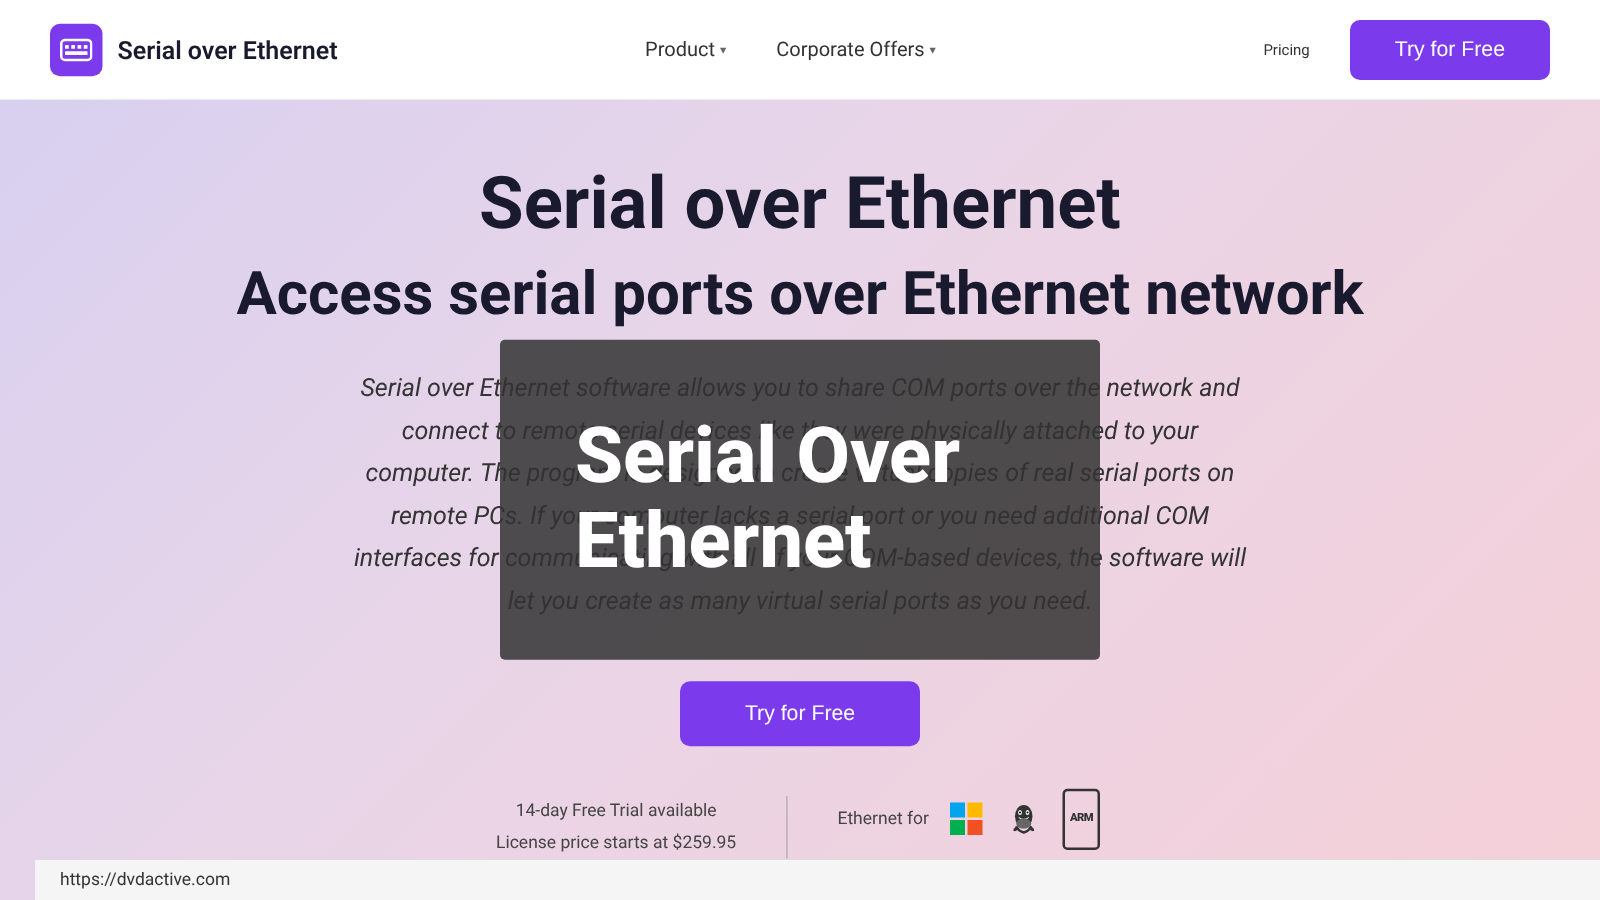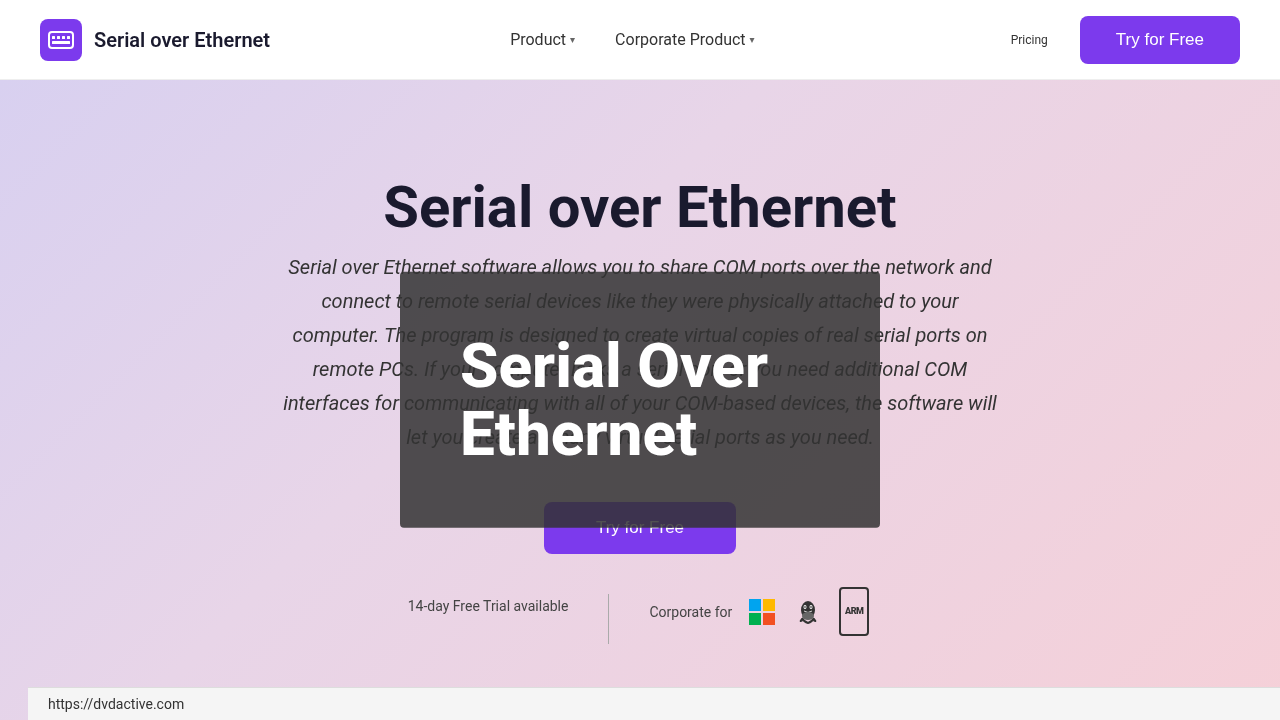"Corporate Product" span { text: Product -> Offers }
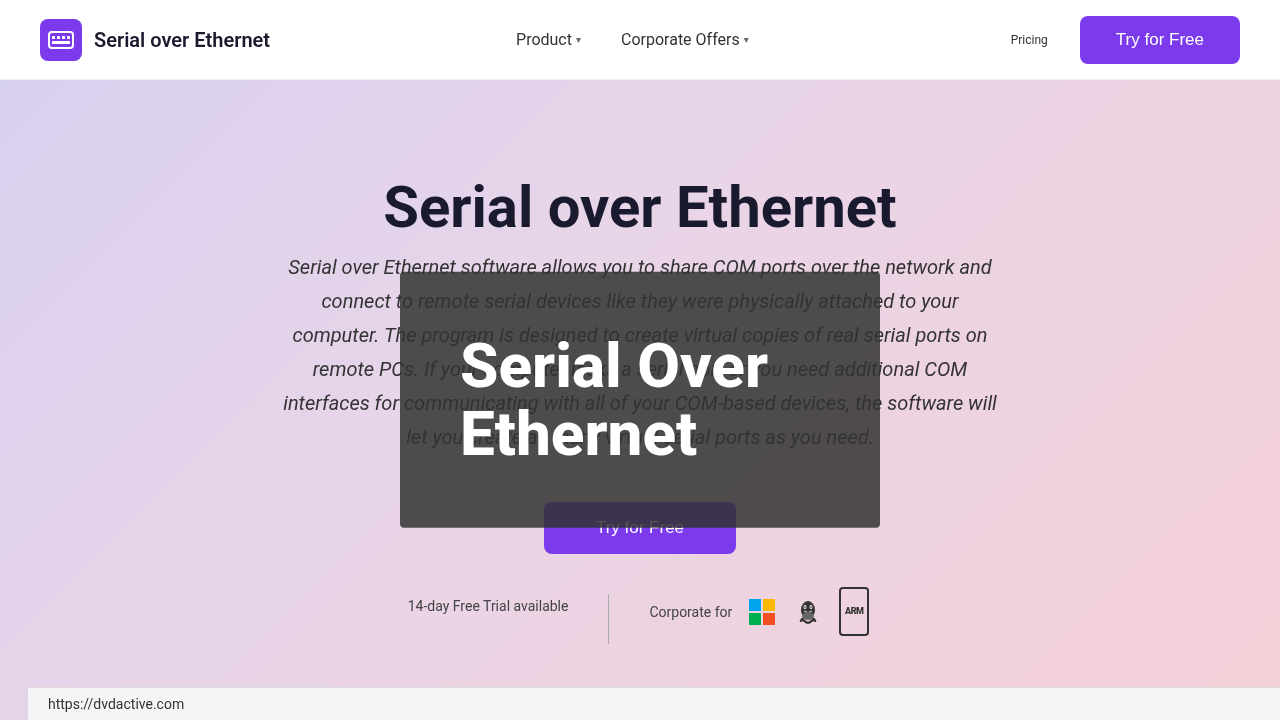"Access serial ports over Ethernet" h2.hero-subtitle { html: none -> <h2>Access serial ports over Ethernet network</h2> }
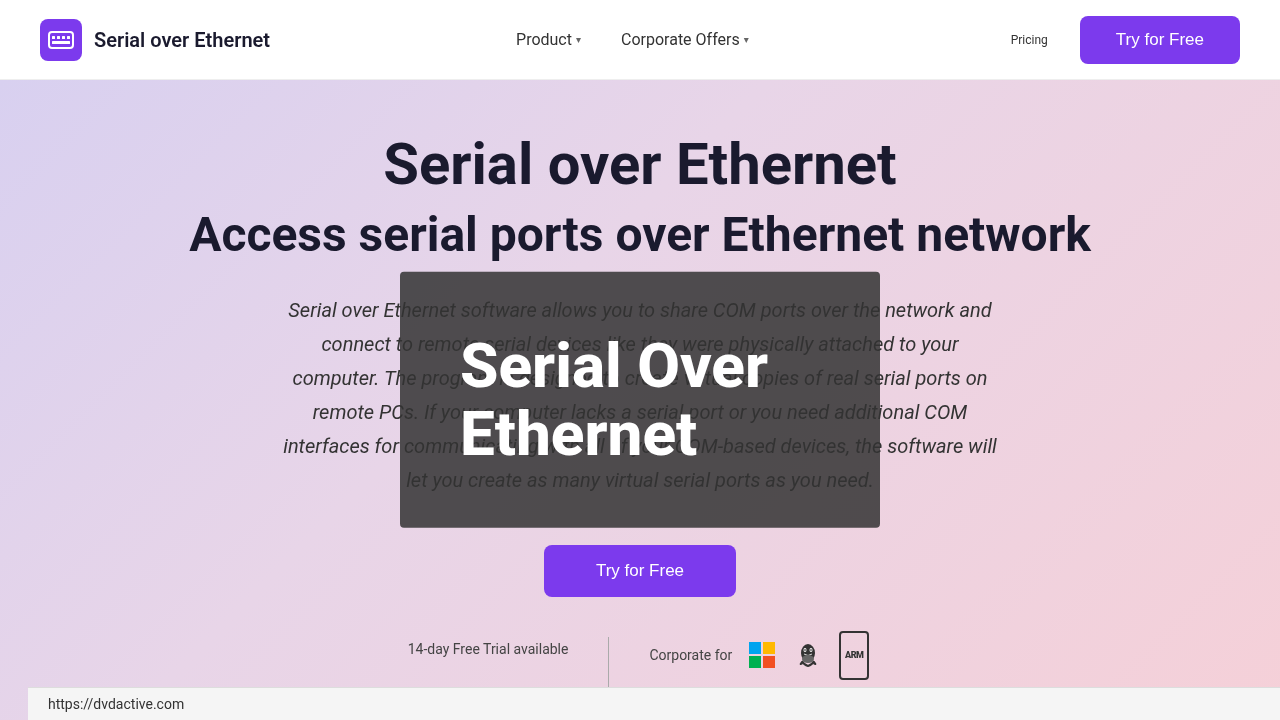"Corporate for" span.hero-available-label { text: Corporate -> Ethernet }
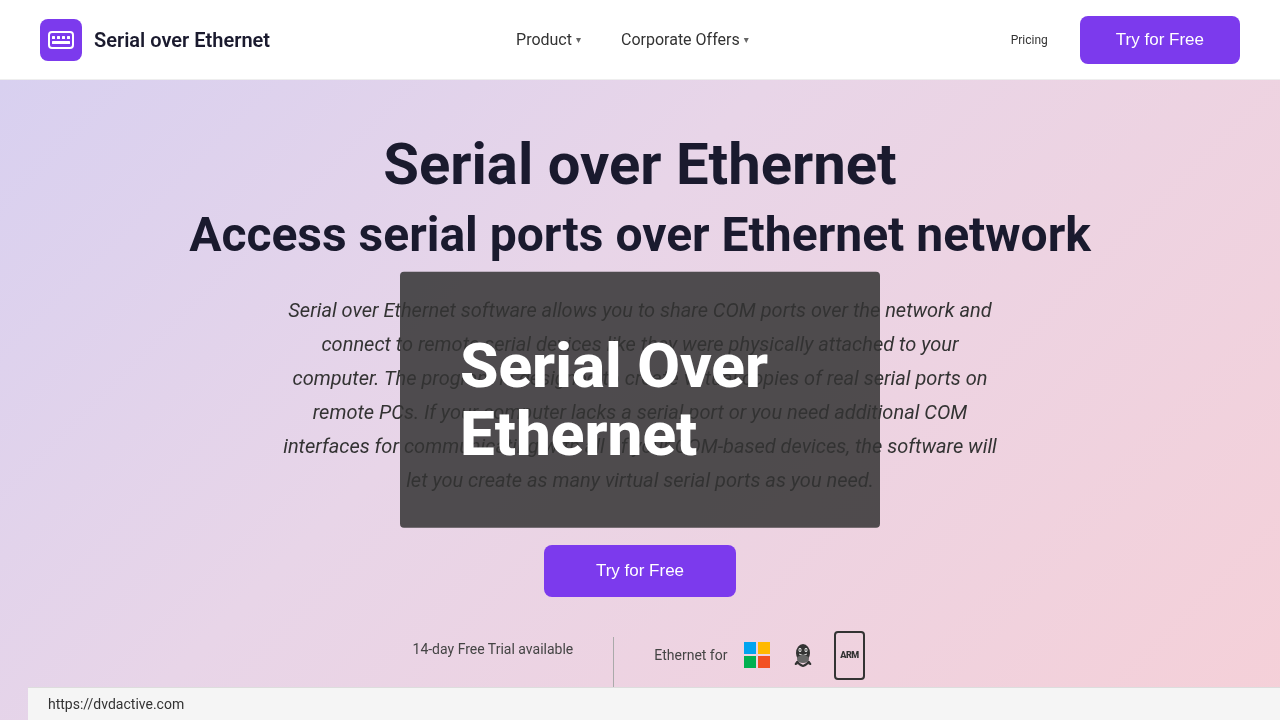"License price starts at $259.95" p { html: none -> <p>License price starts at $259.95</p> }
